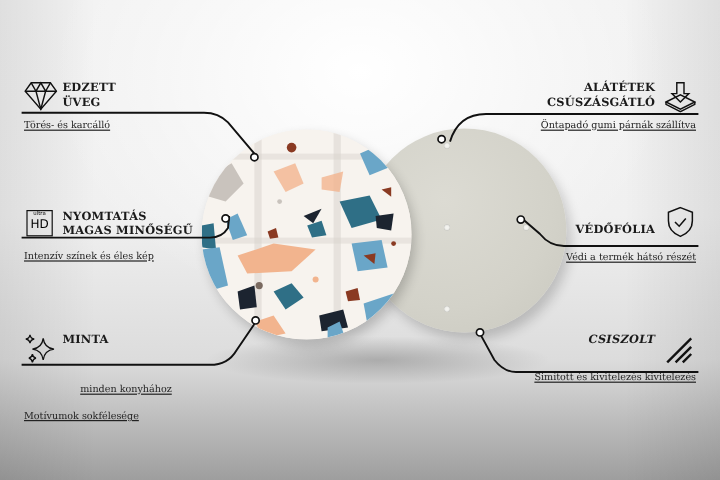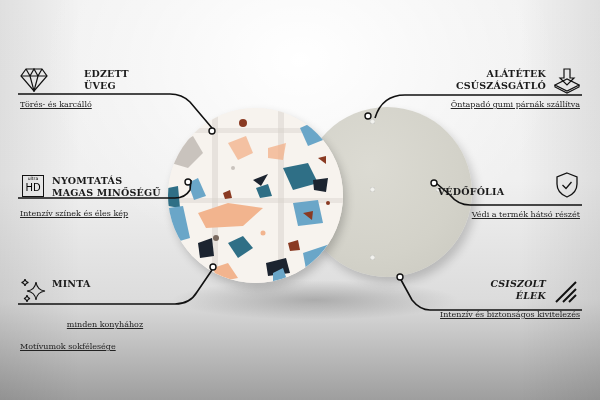"EDZETT" div.title-wrap { margin-left: 32px -> none }
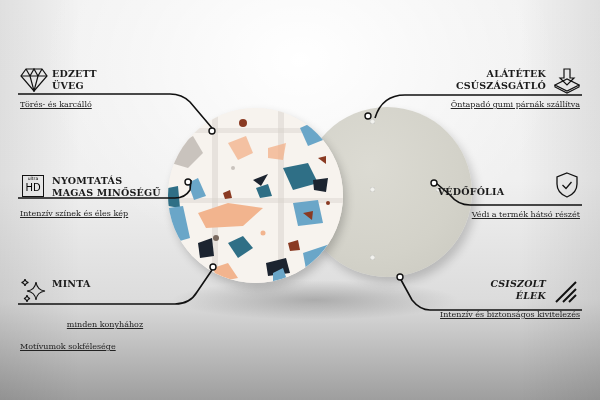"VÉDŐFÓLIA" div { text-align: center -> none }
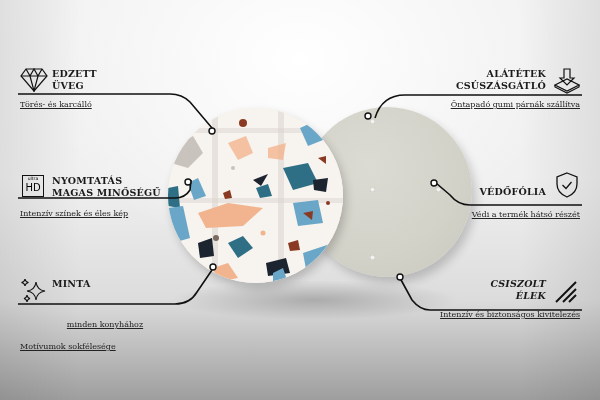"ÉLEK" div.title { html: <div>ÉLEK</div> -> none }
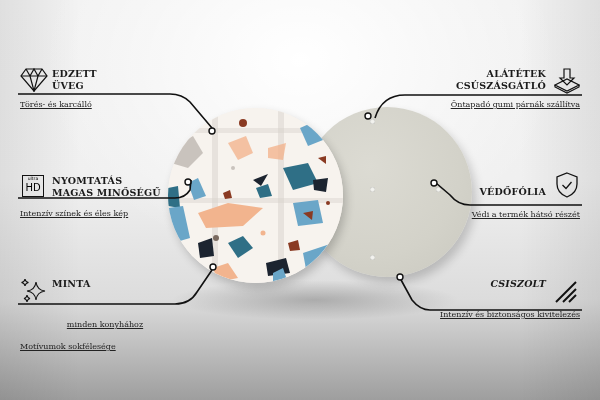"Intenzív és biztonságos kivitelezés" div.desc { text: Intenzív és biztonságos -> Simított és kivitelezés }
